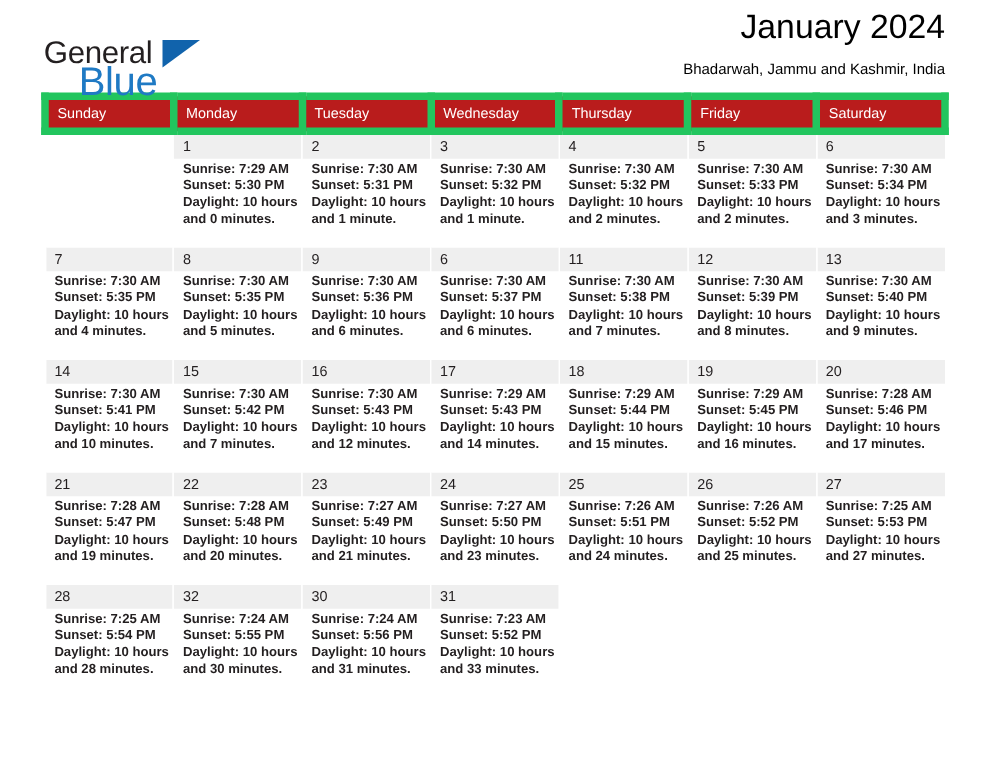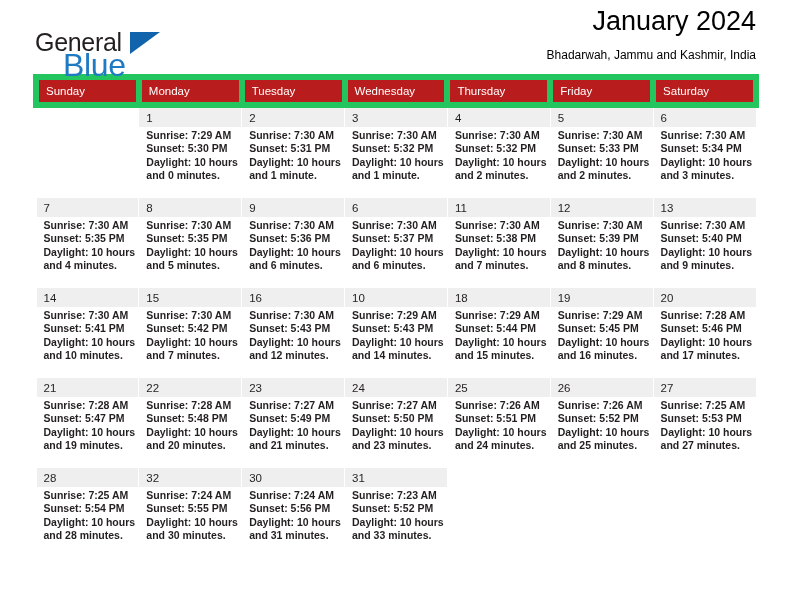"10" div.daynum { text: 10 -> 17 }
